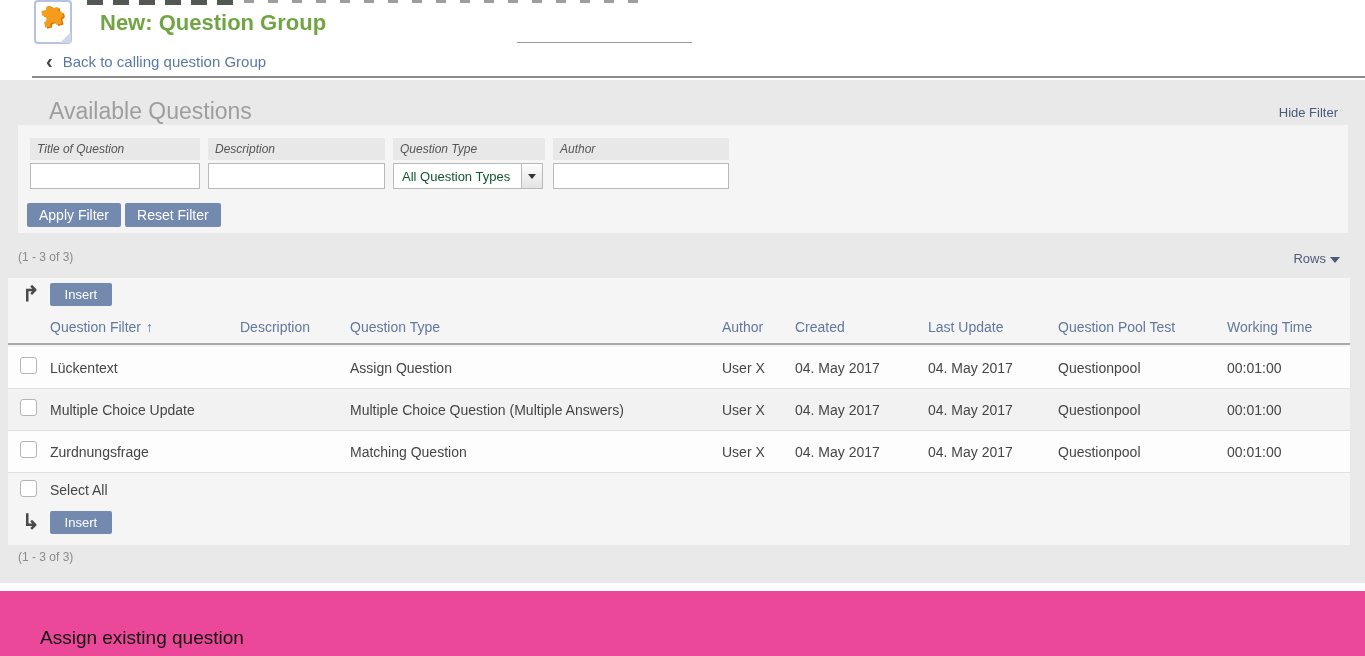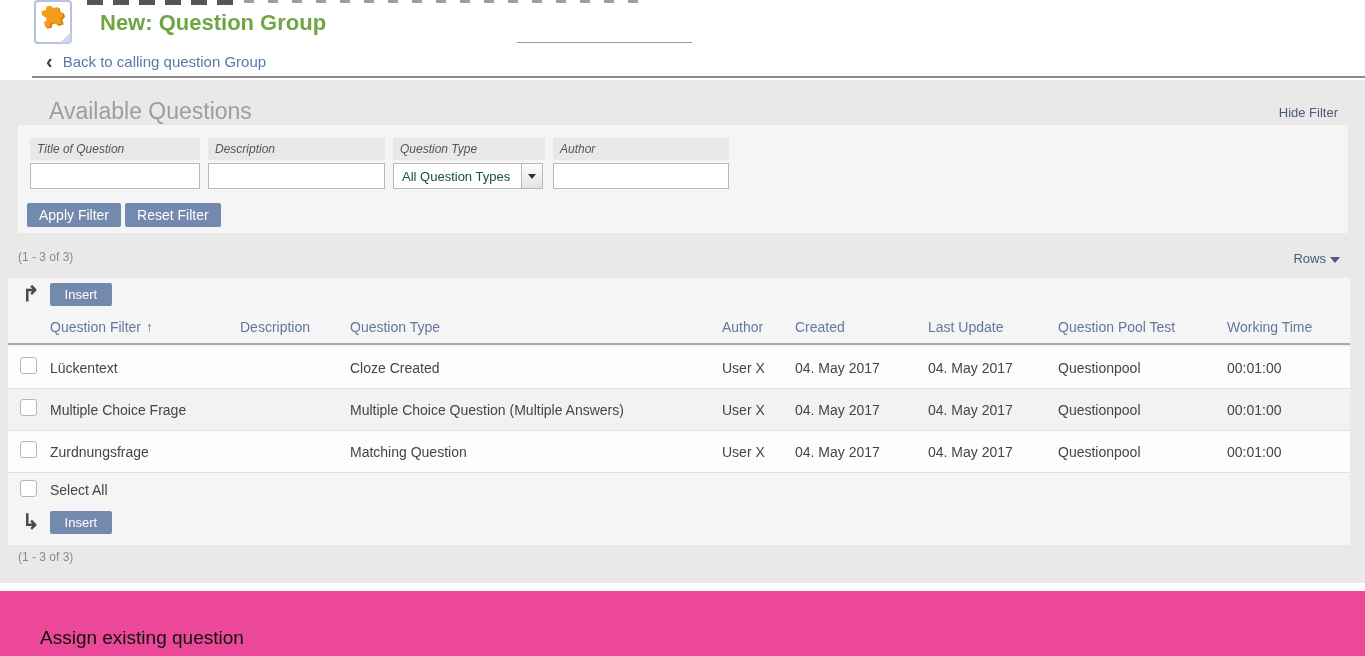"Cloze Created" span.td { text: Cloze Created -> Assign Question }
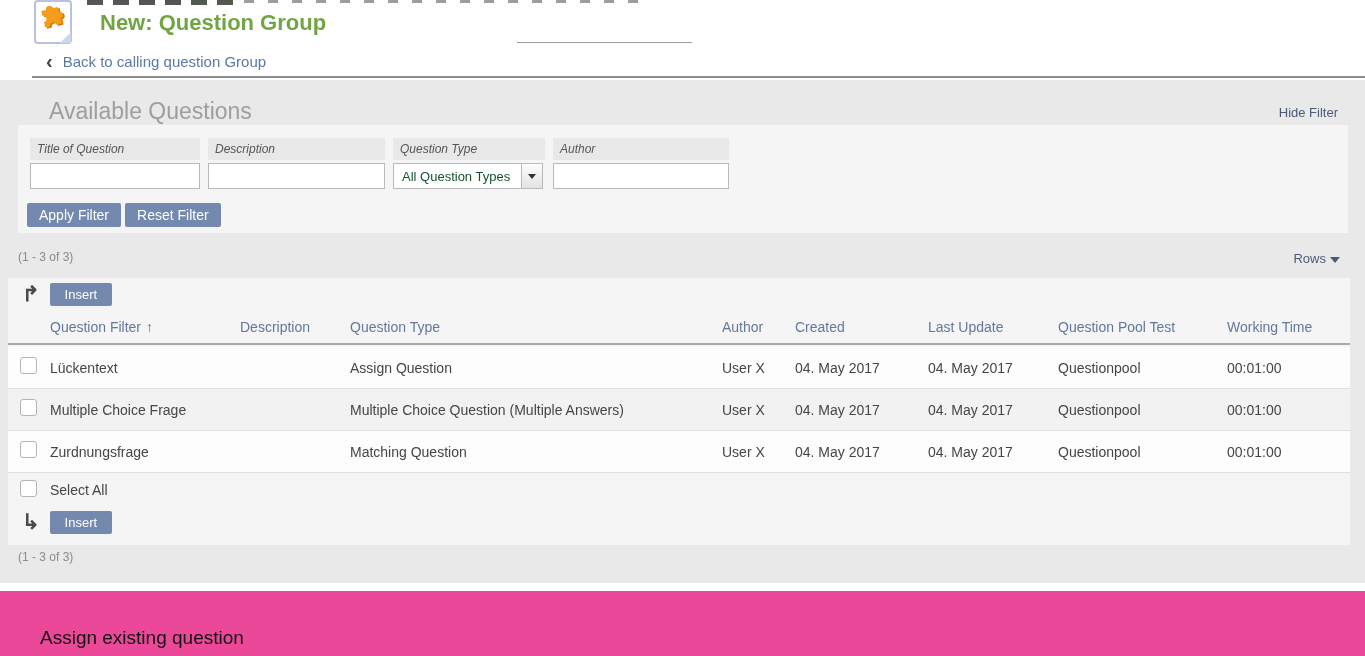"Multiple Choice Frage" span.td { text: Frage -> Update }
